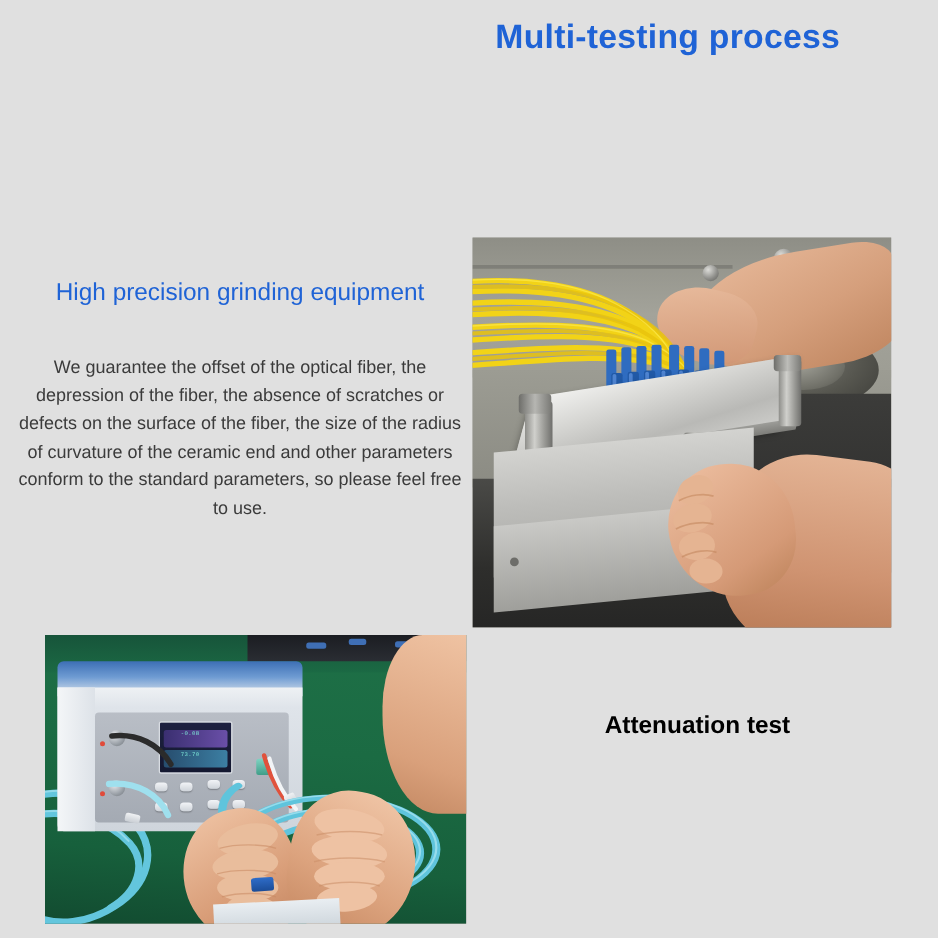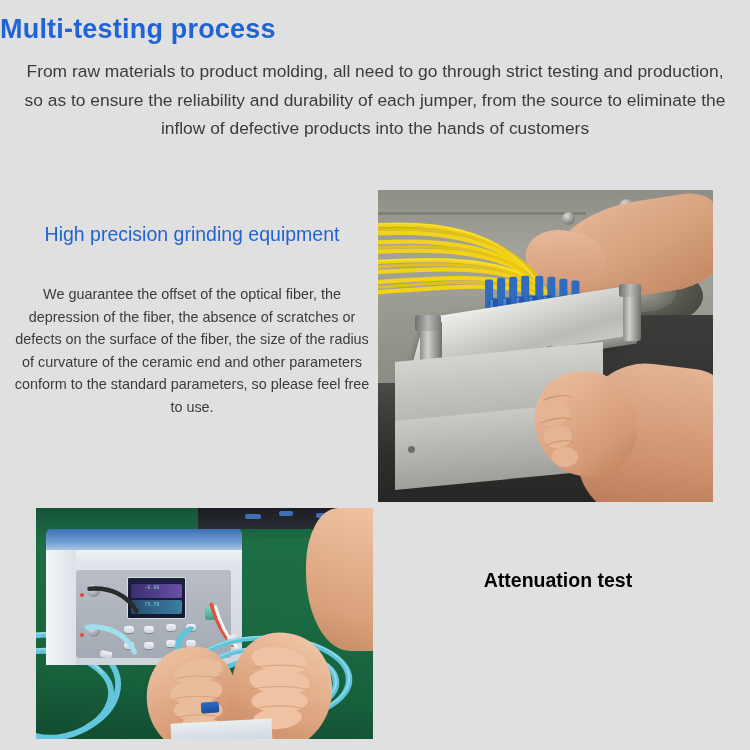"Multi-testing process" .main-title { text-align: left -> right }
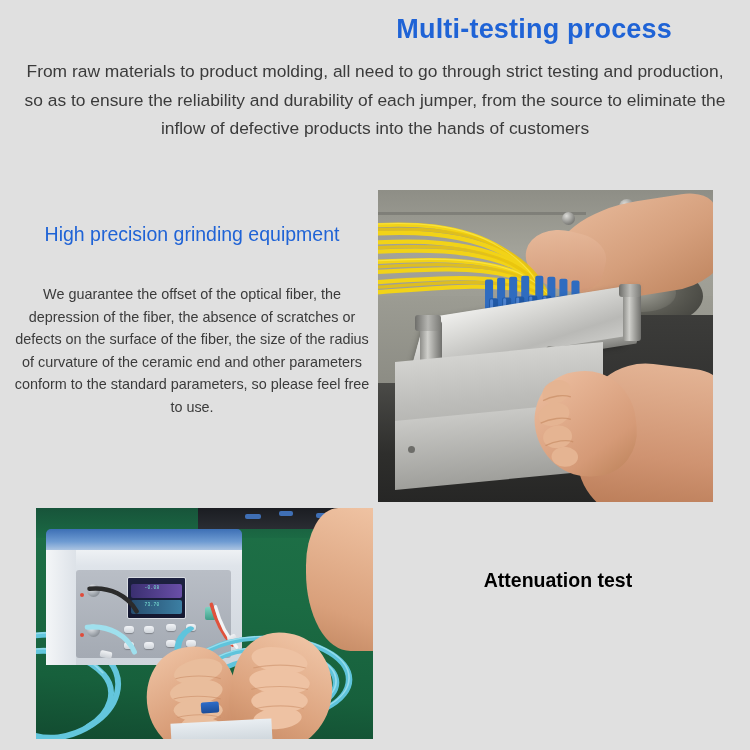"From raw materials to product" div.intro { html: <div>From raw materials to product molding, all need to go through strict testing and production, so as to ensure the reliability and durability of each jumper, from the source to eliminate the inflow of defective products into the hands of customers</div> -> none }
